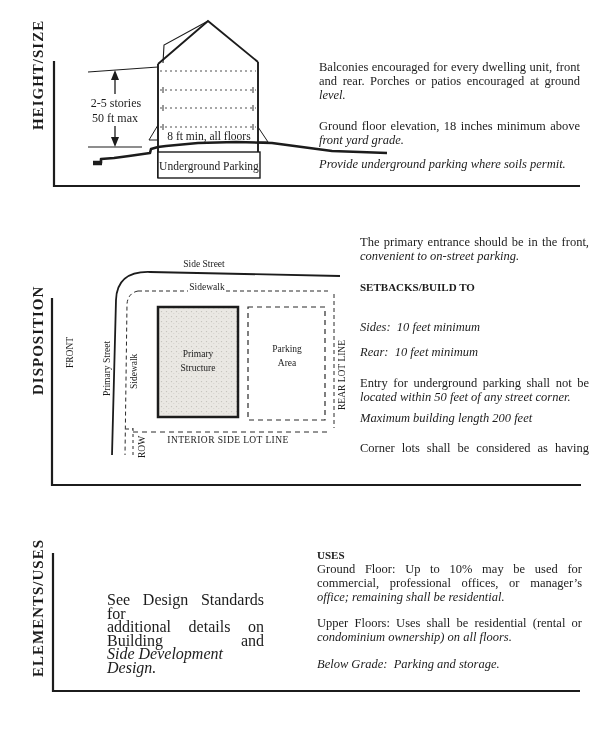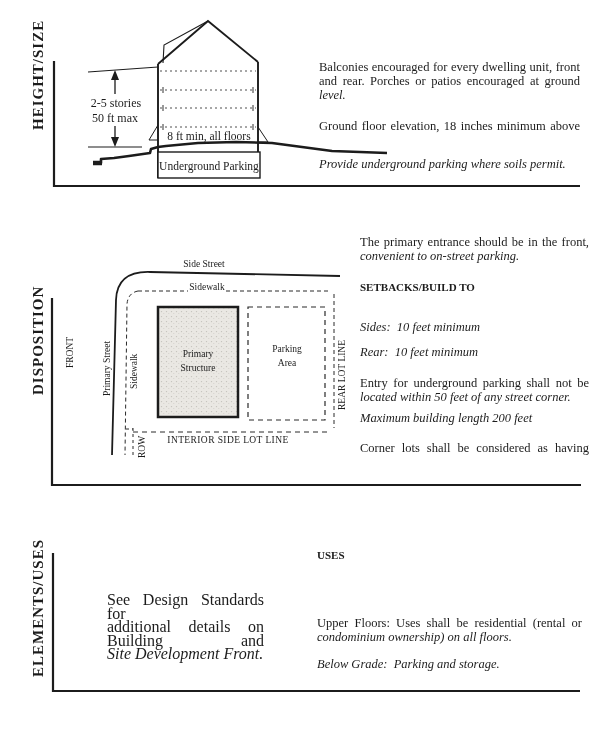"front yard grade." div.l { html: none -> <div>front yard grade.</div> }
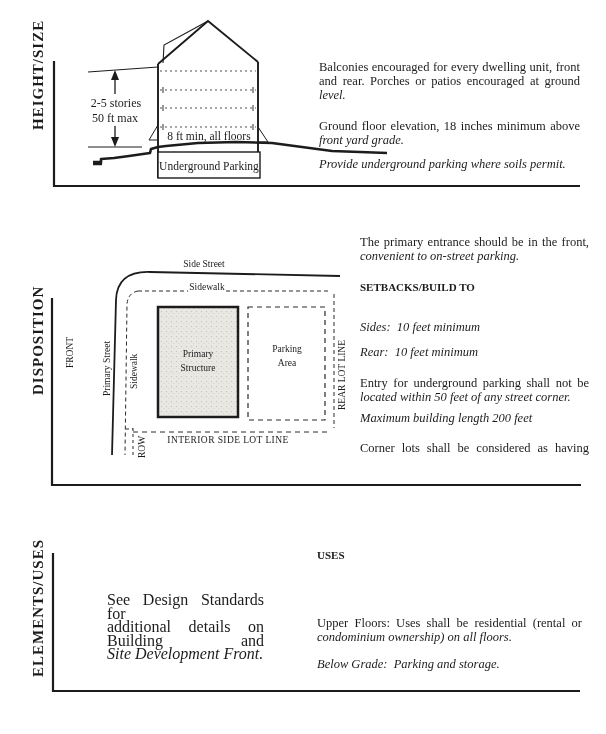"Ground Floor: Up to 10%" div.col { html: none -> <div> <div>Ground Floor: Up to 10% may be used for</div> <div>commercial, professional offices, or manager’s</div> <div>office; remaining shall be residential.</div> </div> }
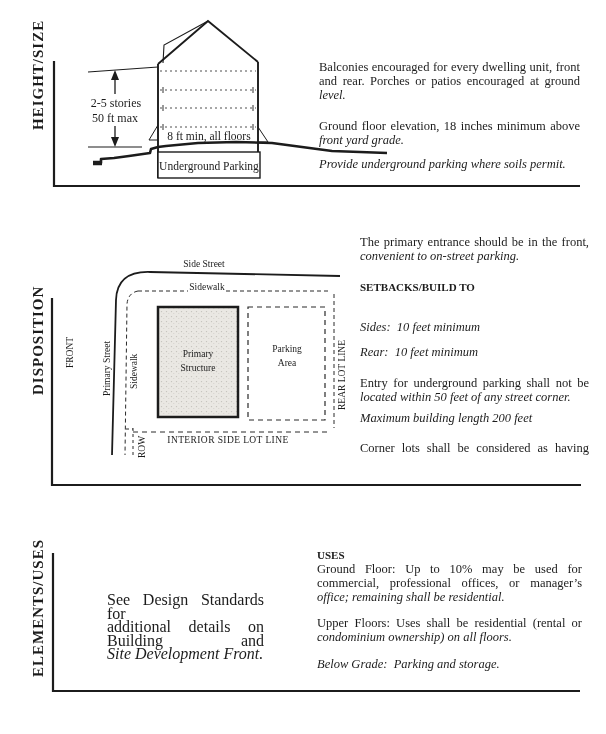"Site Development Front." div.l { text: Site Development Front -> Side Development Design }
